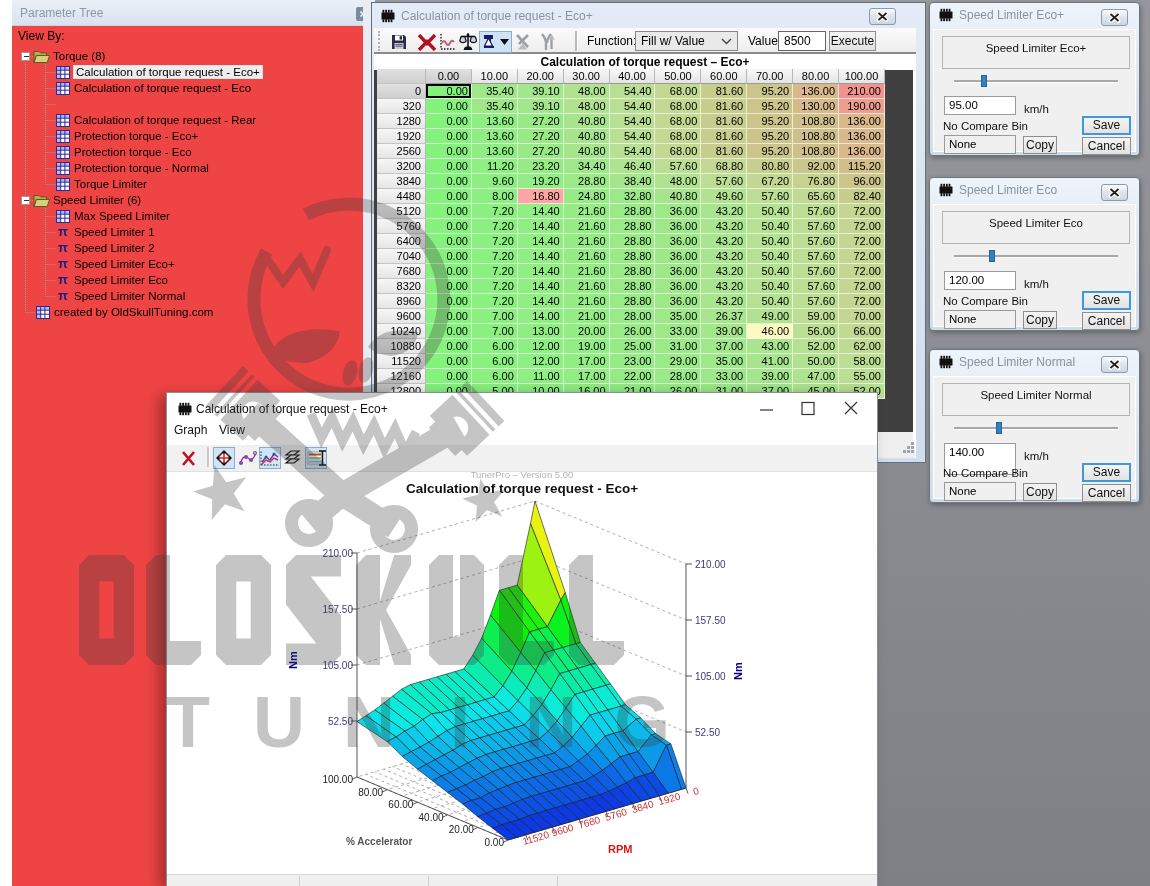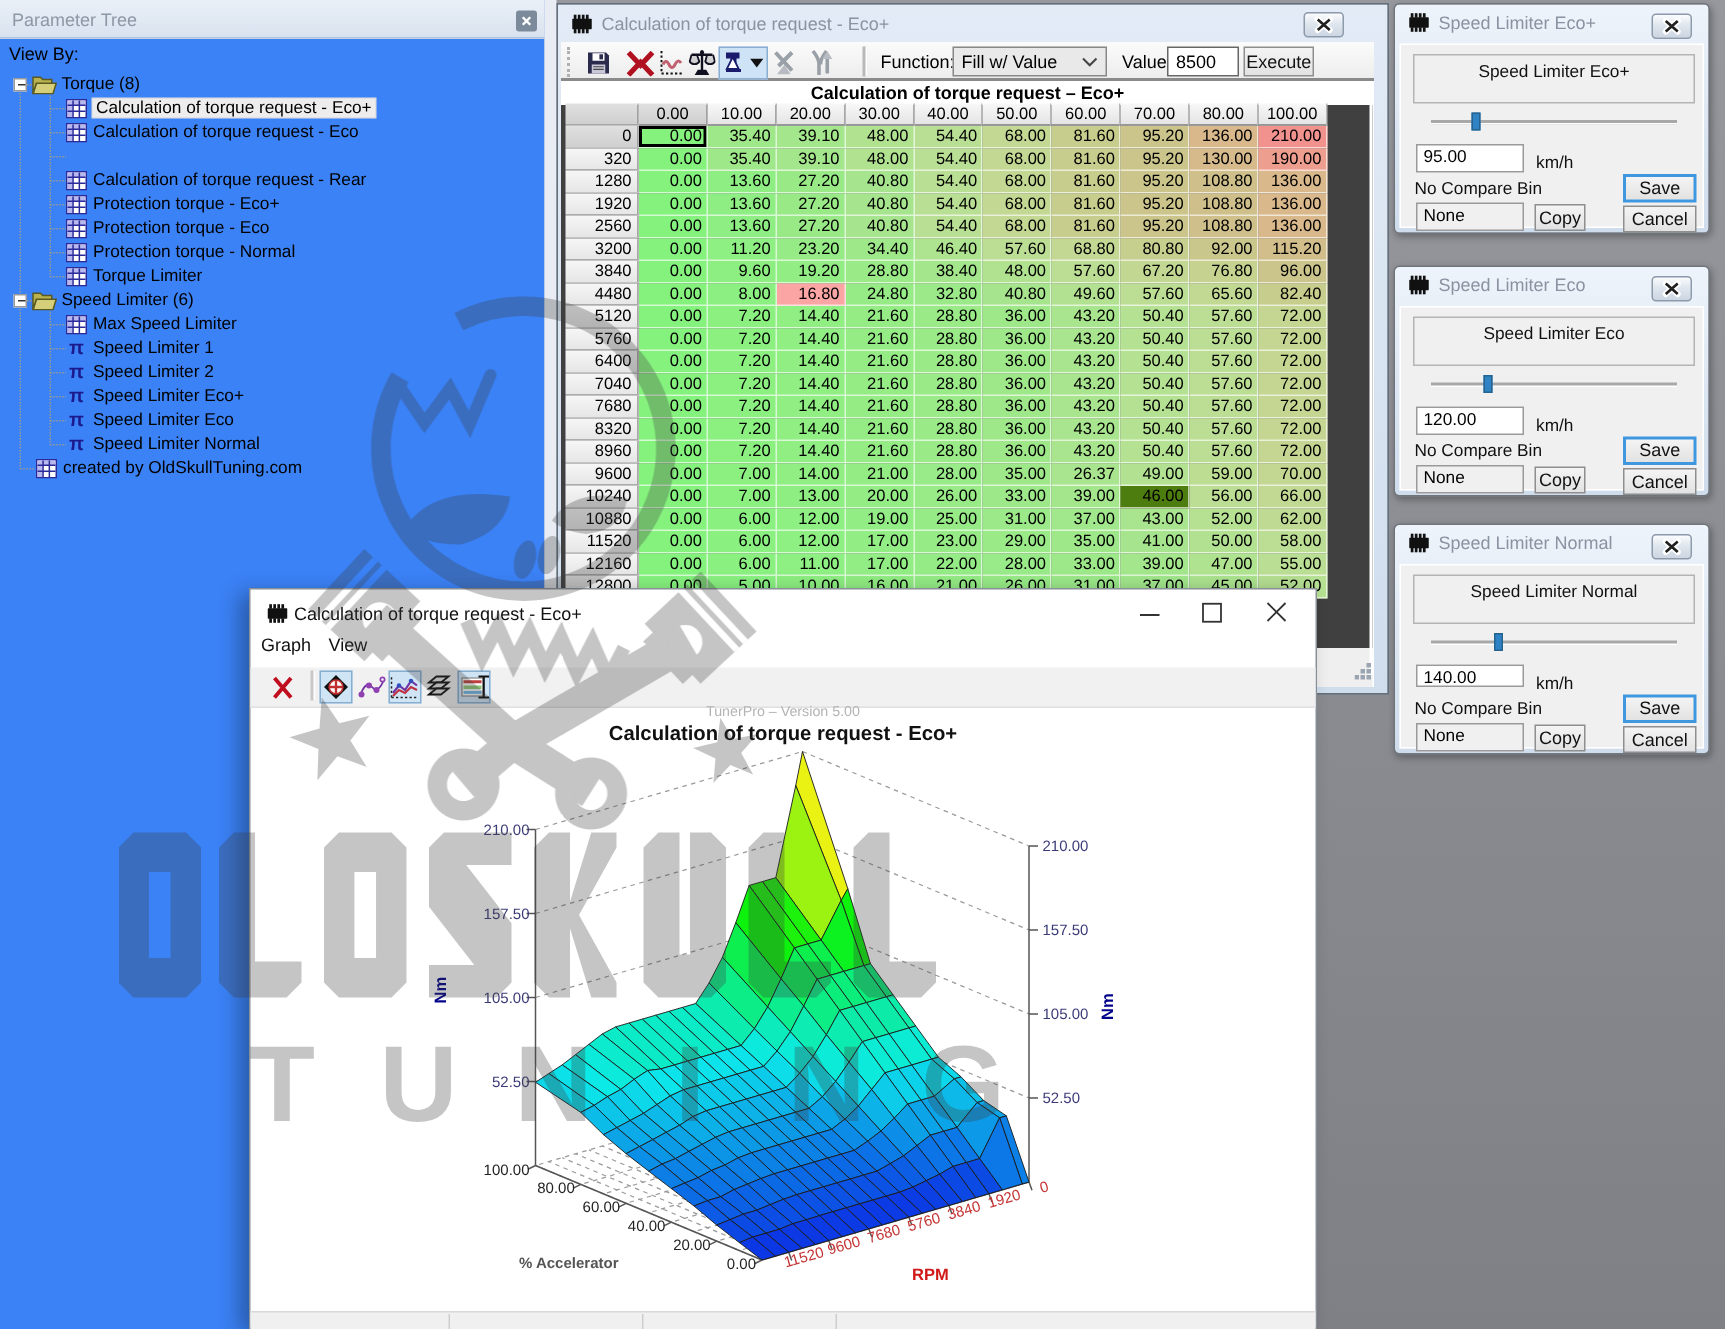"Parameter Tree" div { background: #3b82f6 -> #ef4444; left: 0 -> 12px }
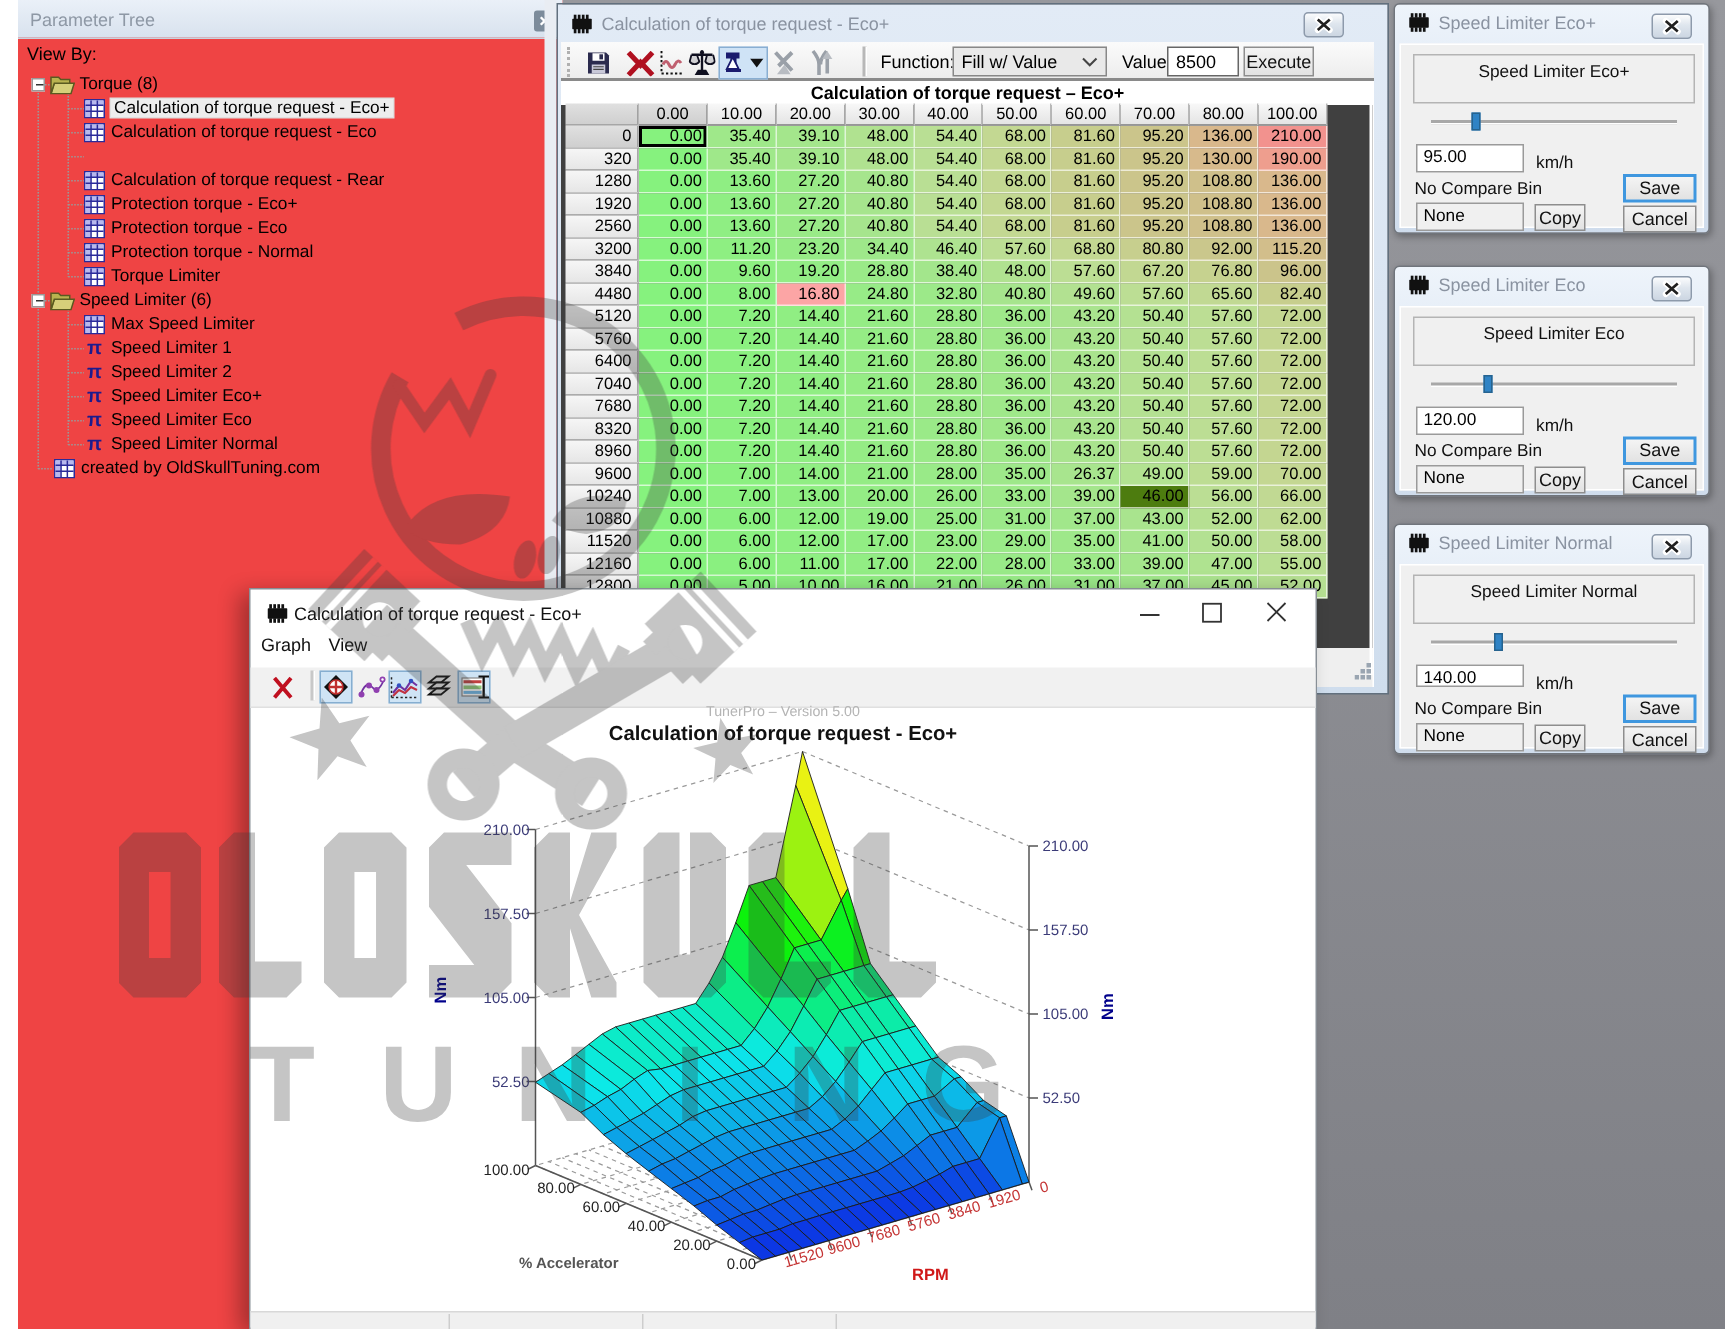"46.00" span.dc { background: #4d7c0f -> #fef9c3 }
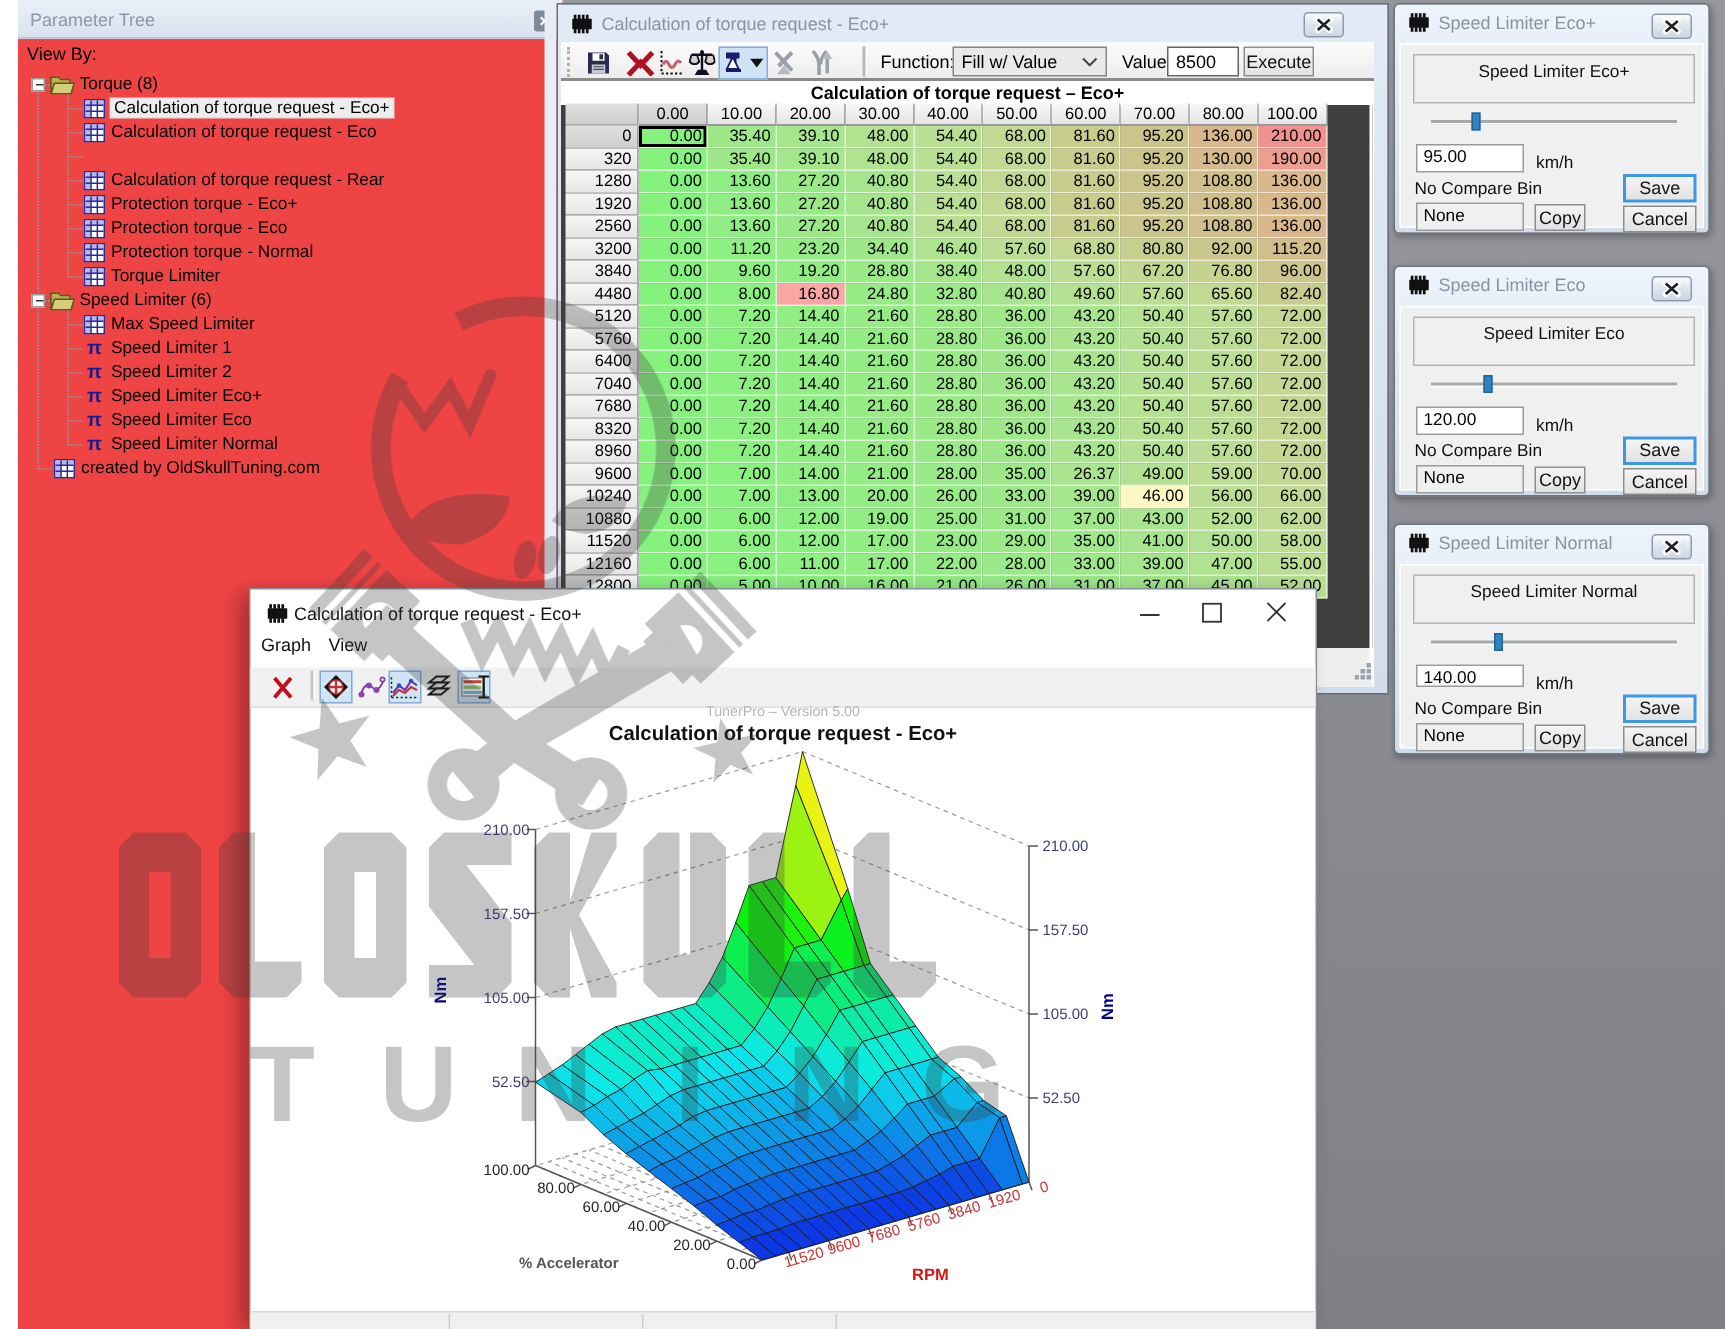"140.00" div { height: 15px -> 32px }
